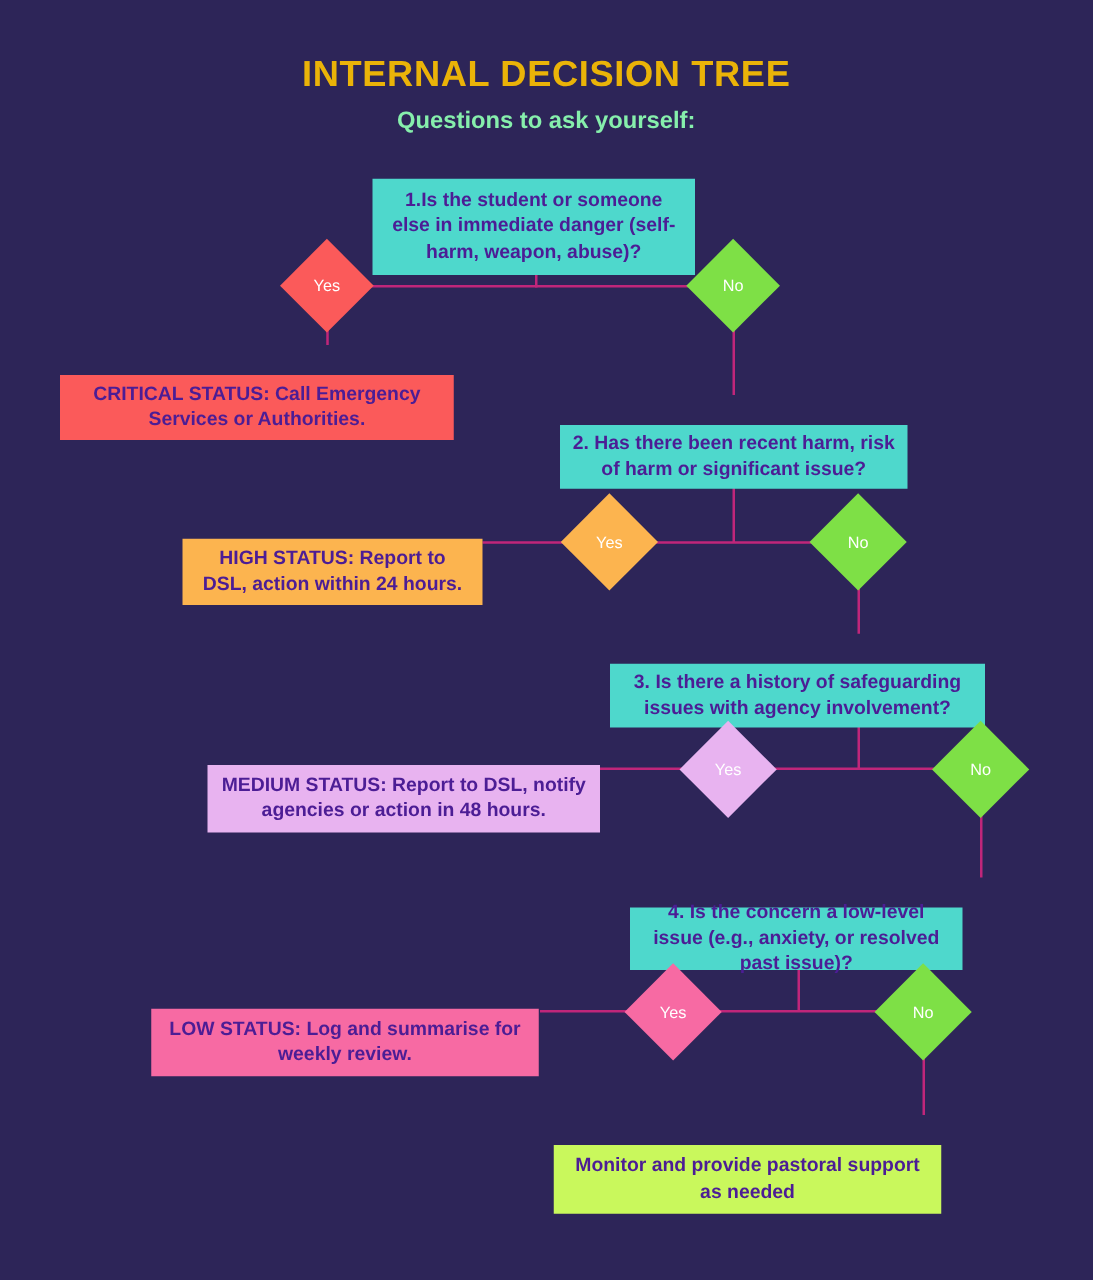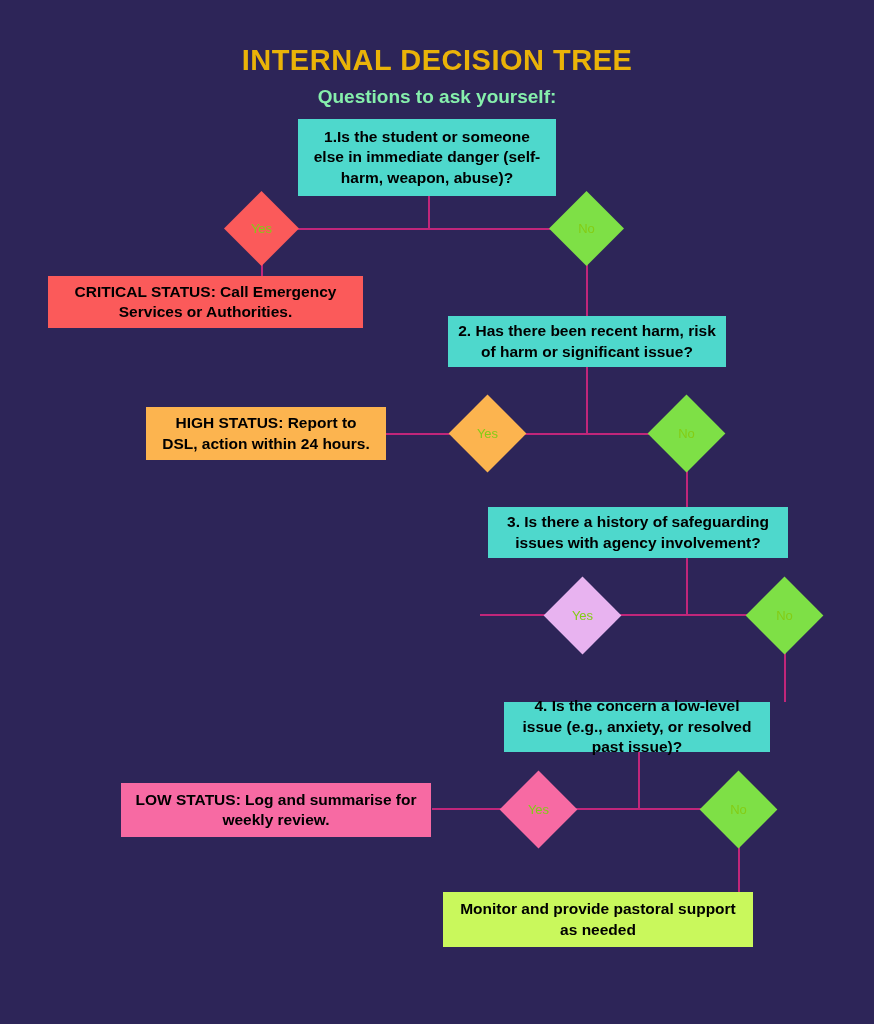"1.Is the student or someone" .box { color: #000000 -> #4c1d95; margin-top: none -> 24px }
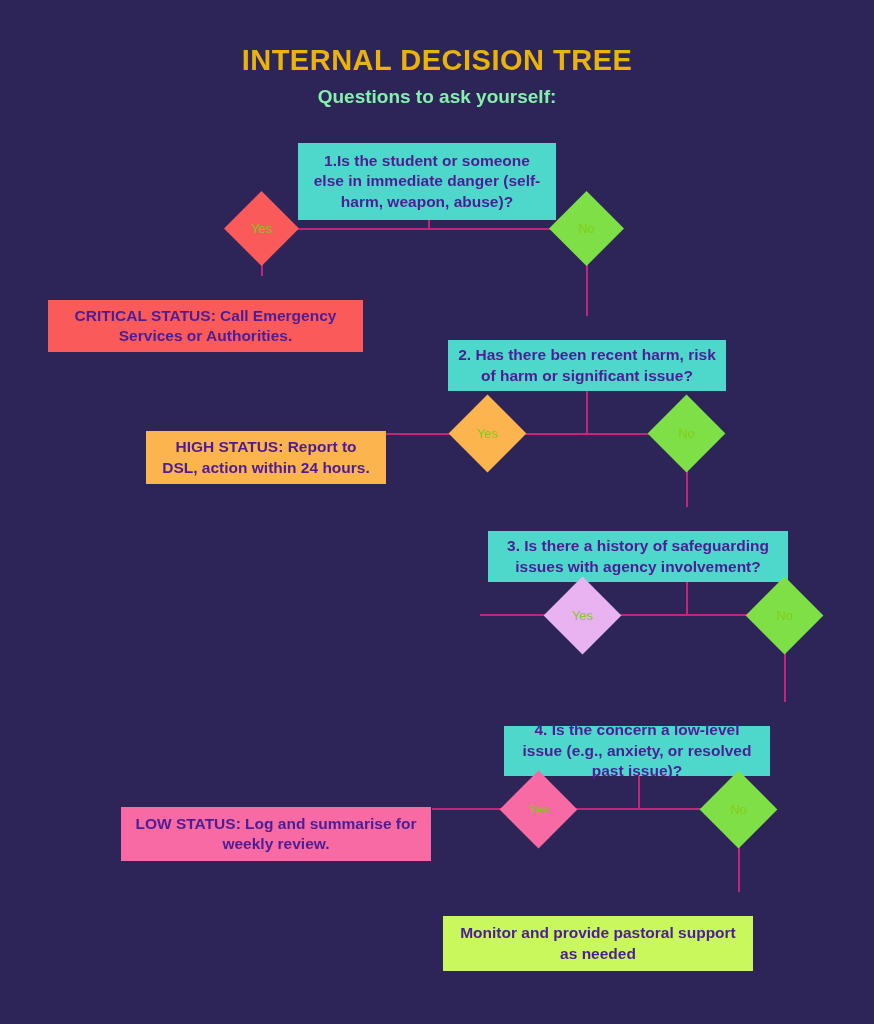"Yes" .diamond .lbl { color: #84cc16 -> #ffffff }
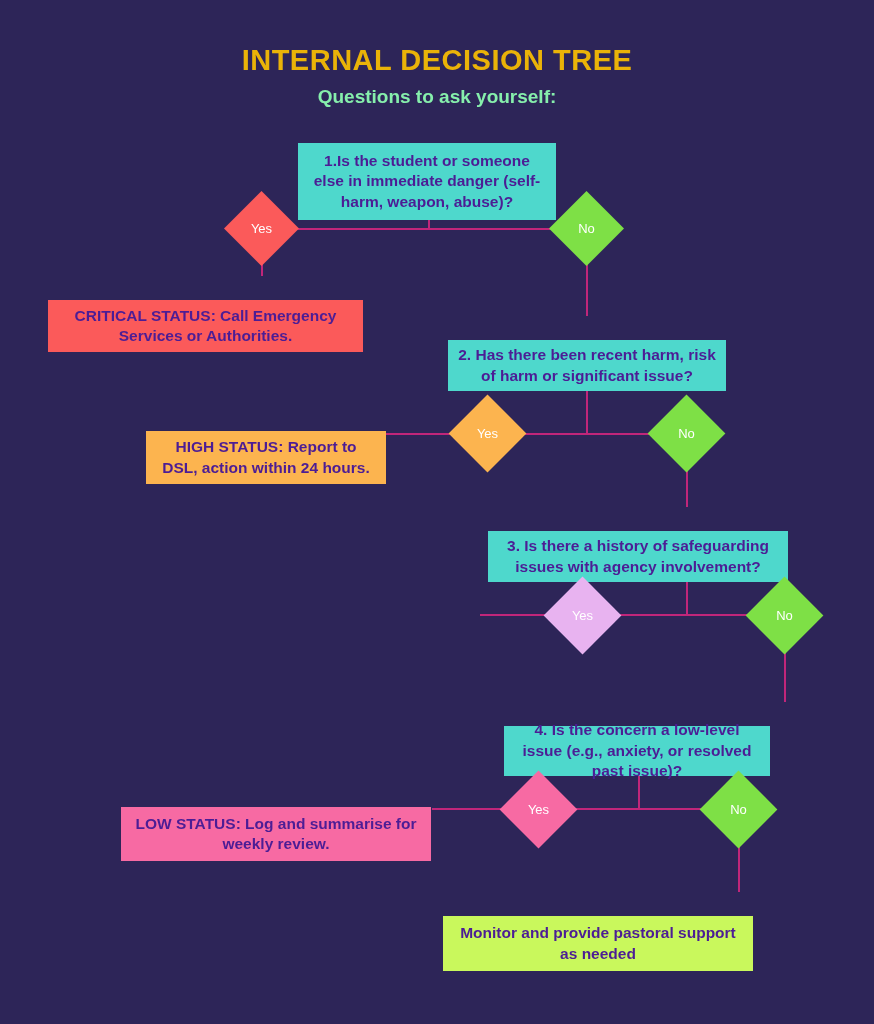"MEDIUM STATUS: Report to DSL," div.box { html: none -> <div> <span>MEDIUM STATUS: Report to DSL, notify agencies or action in 48 hours.</span> </div> }
